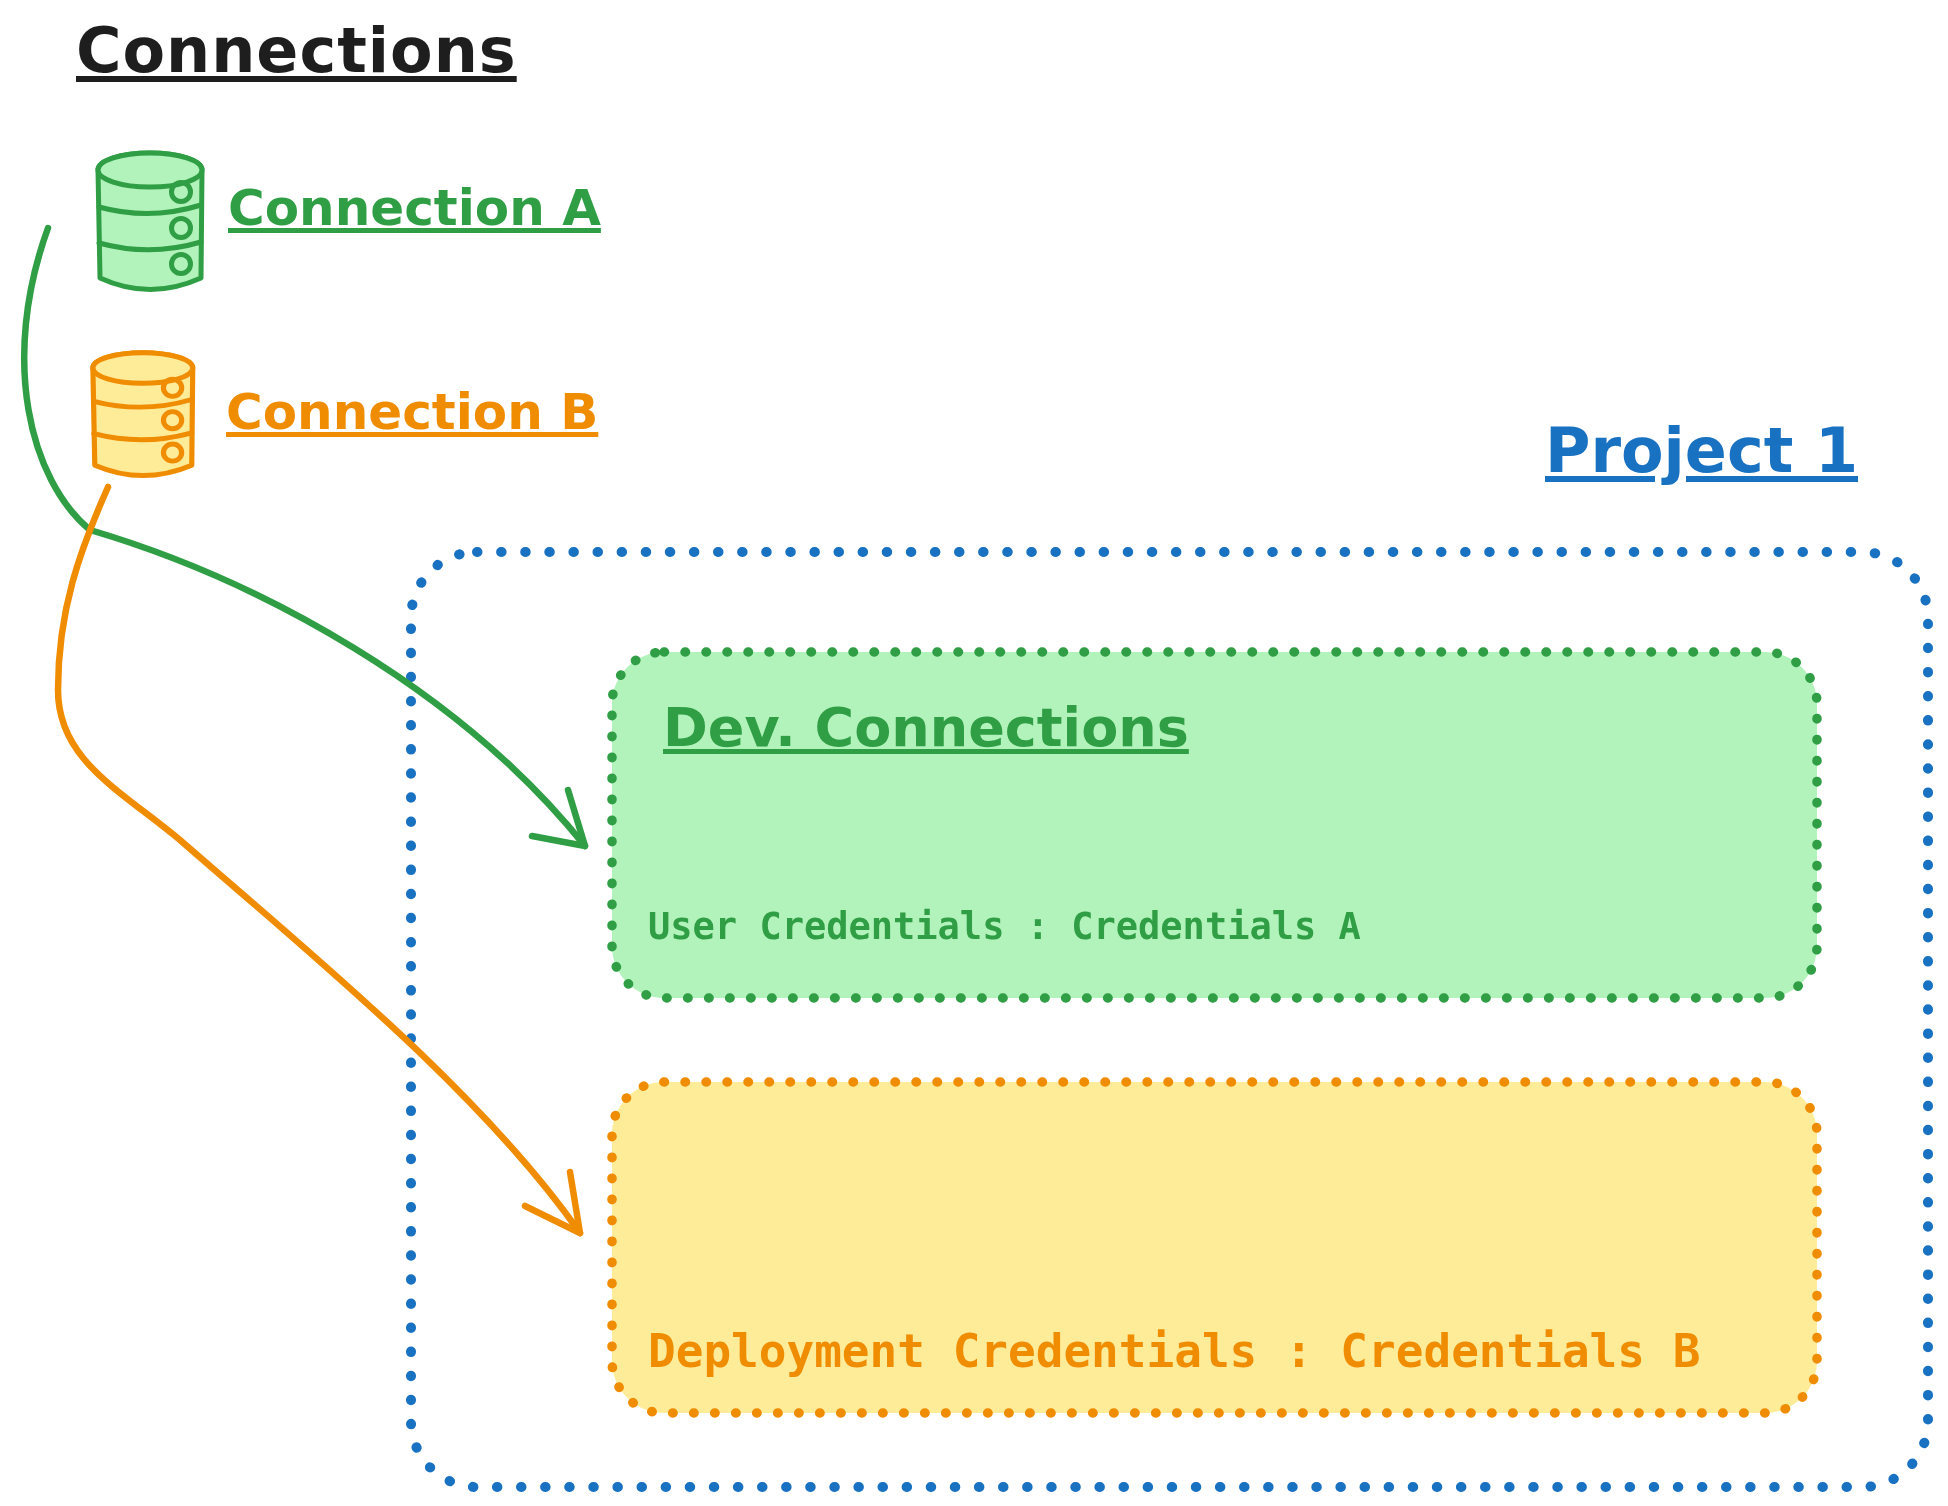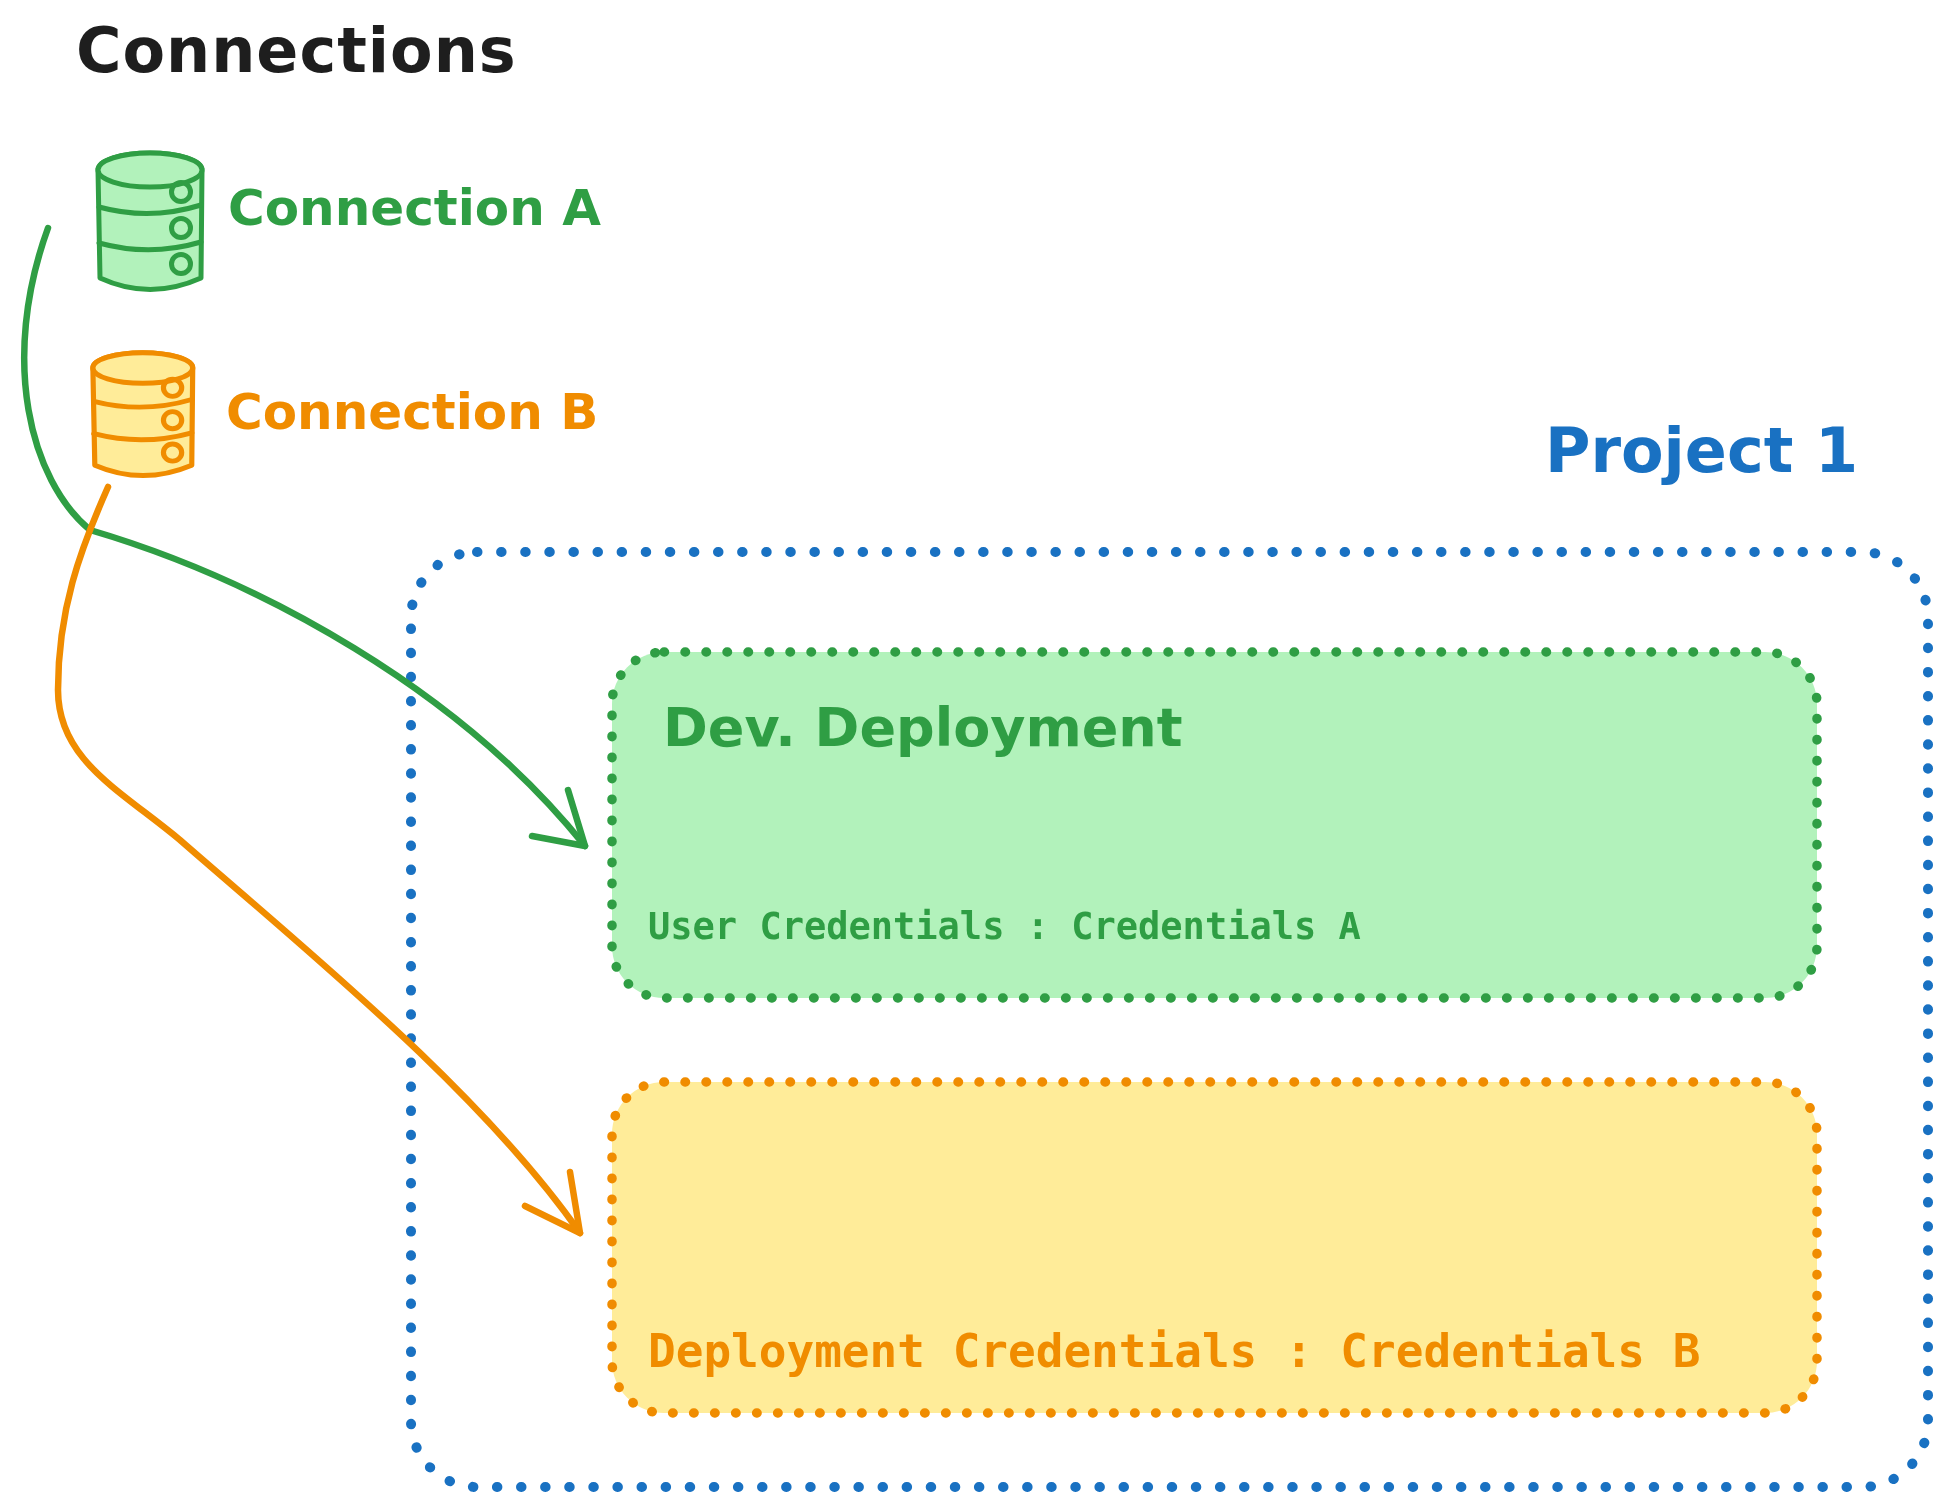"Connections" .label { text-decoration: none -> underline }
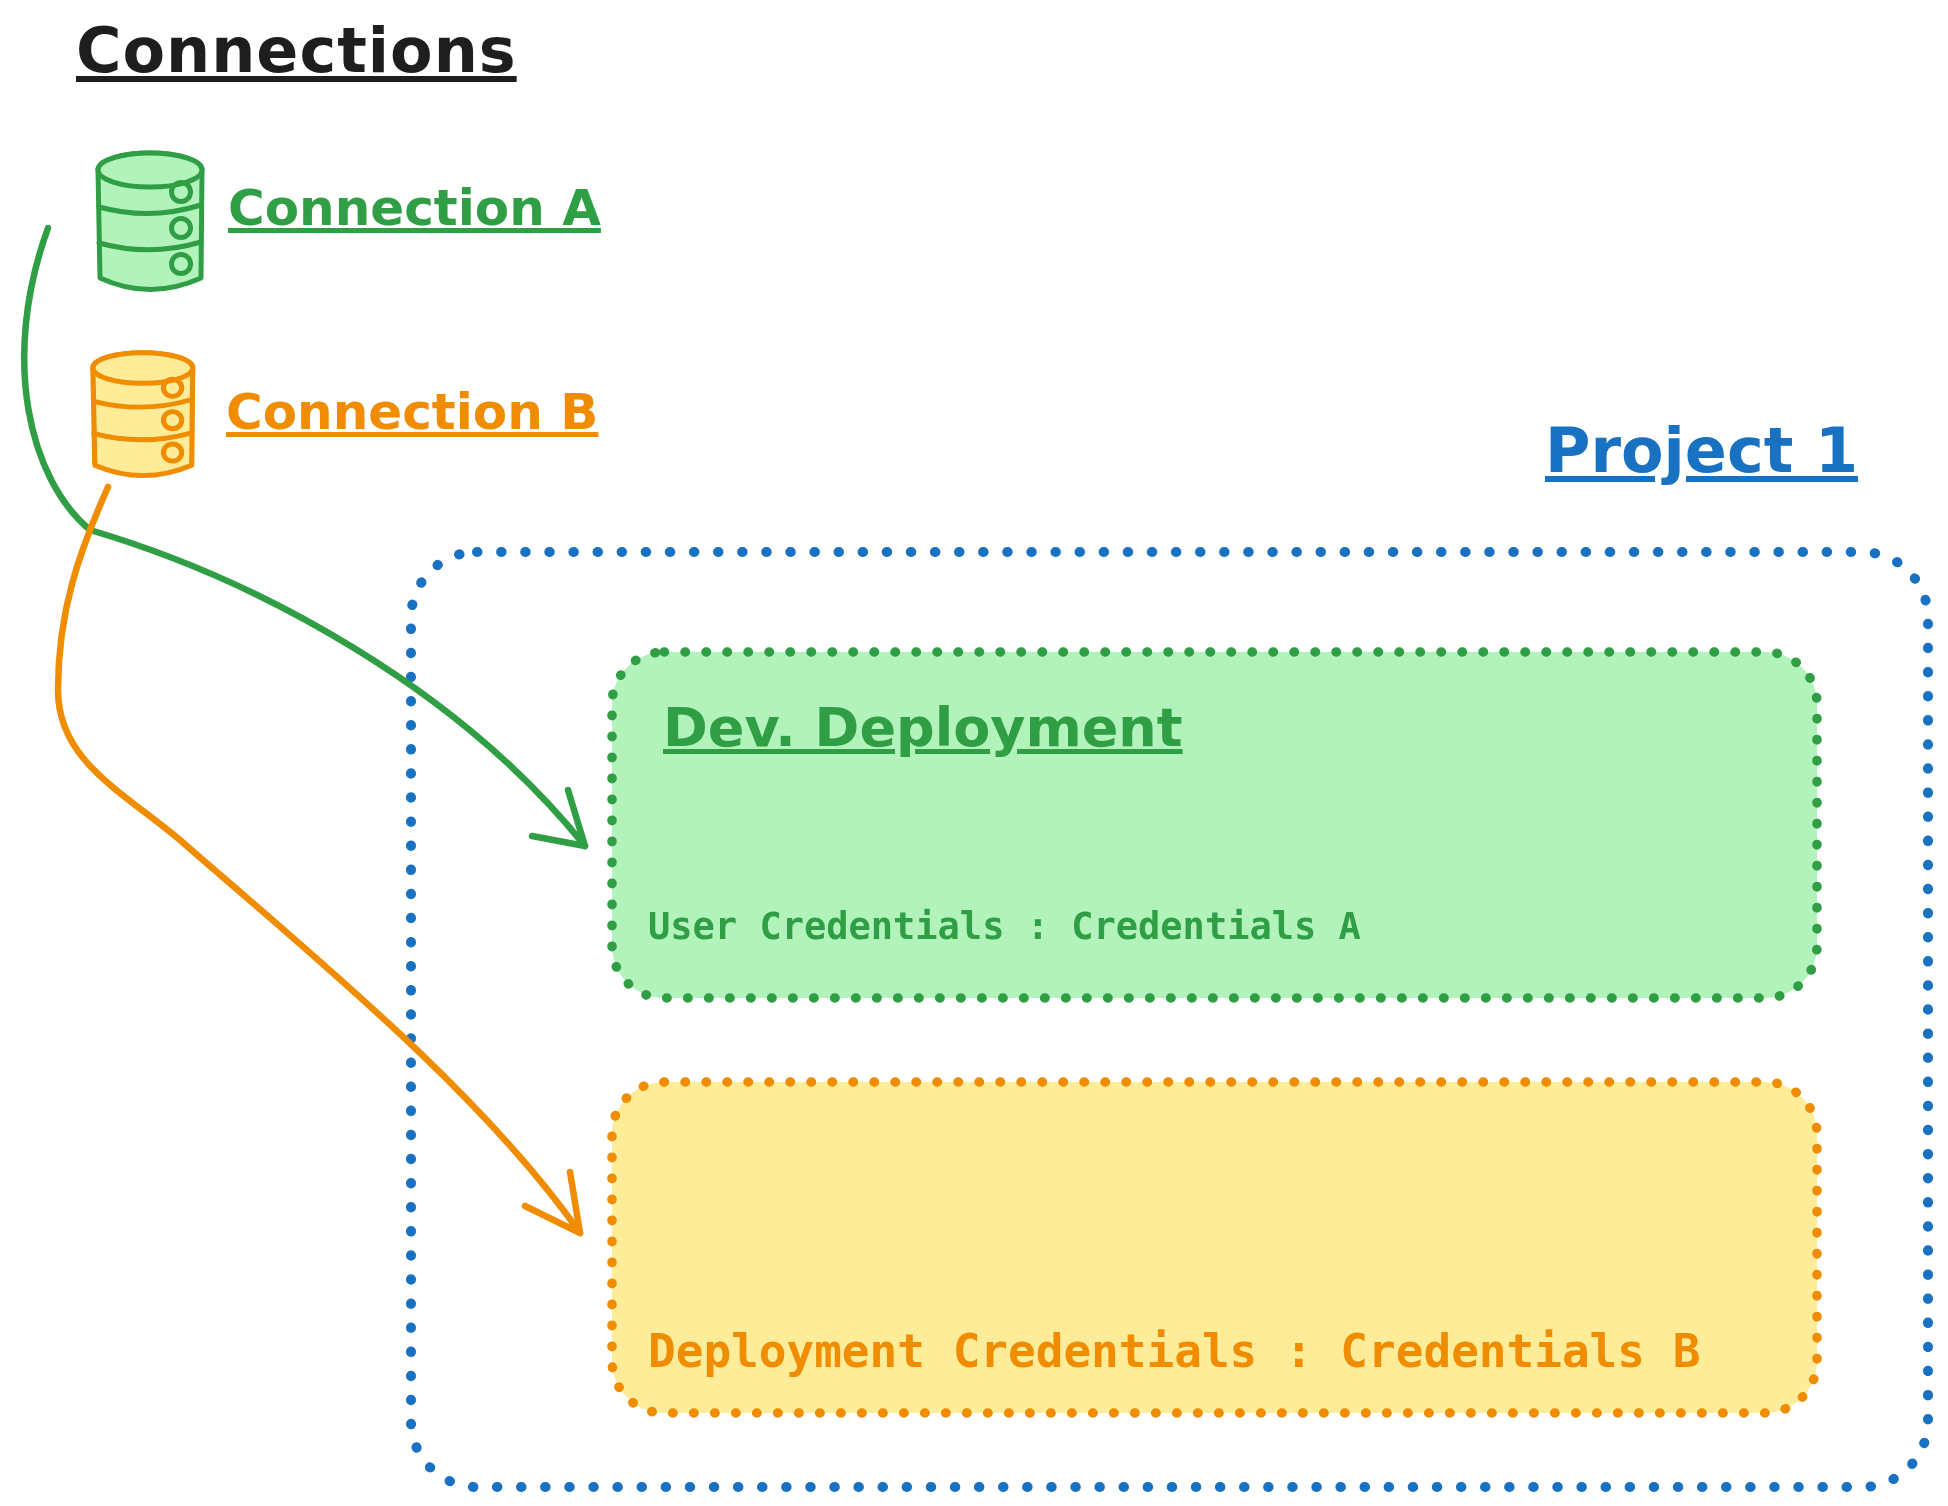"Dev. Deployment" div.label { text: Deployment -> Connections }
